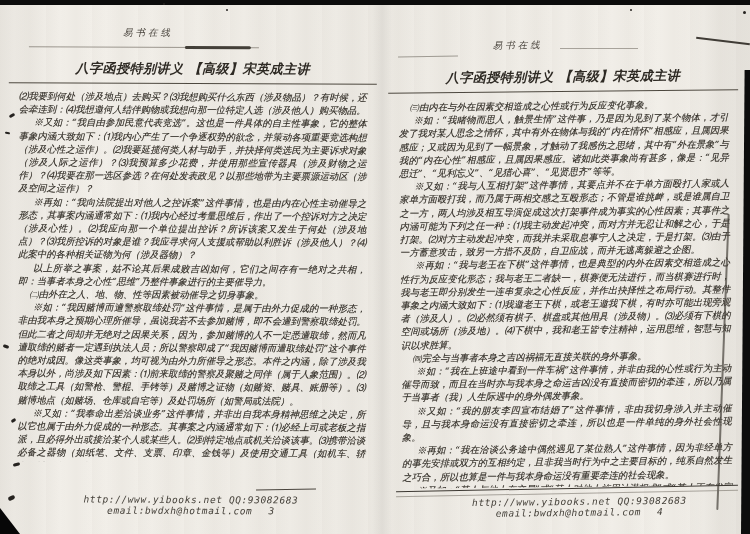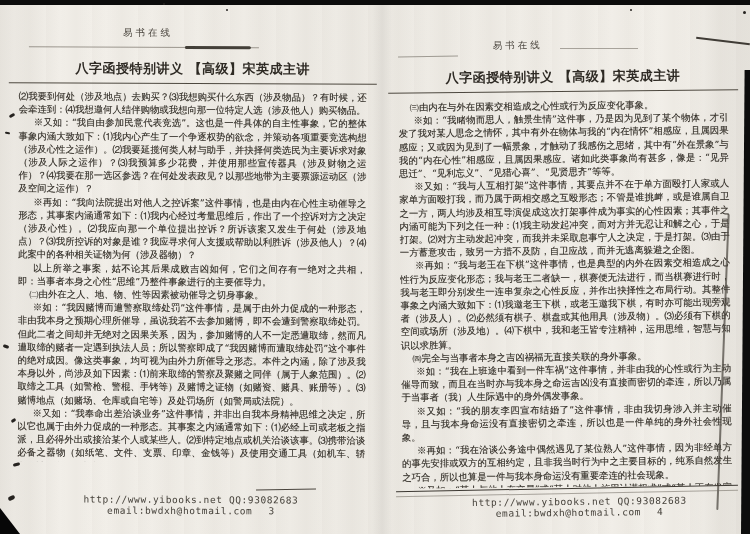"易书在线" #scan { font-style: none -> italic }
